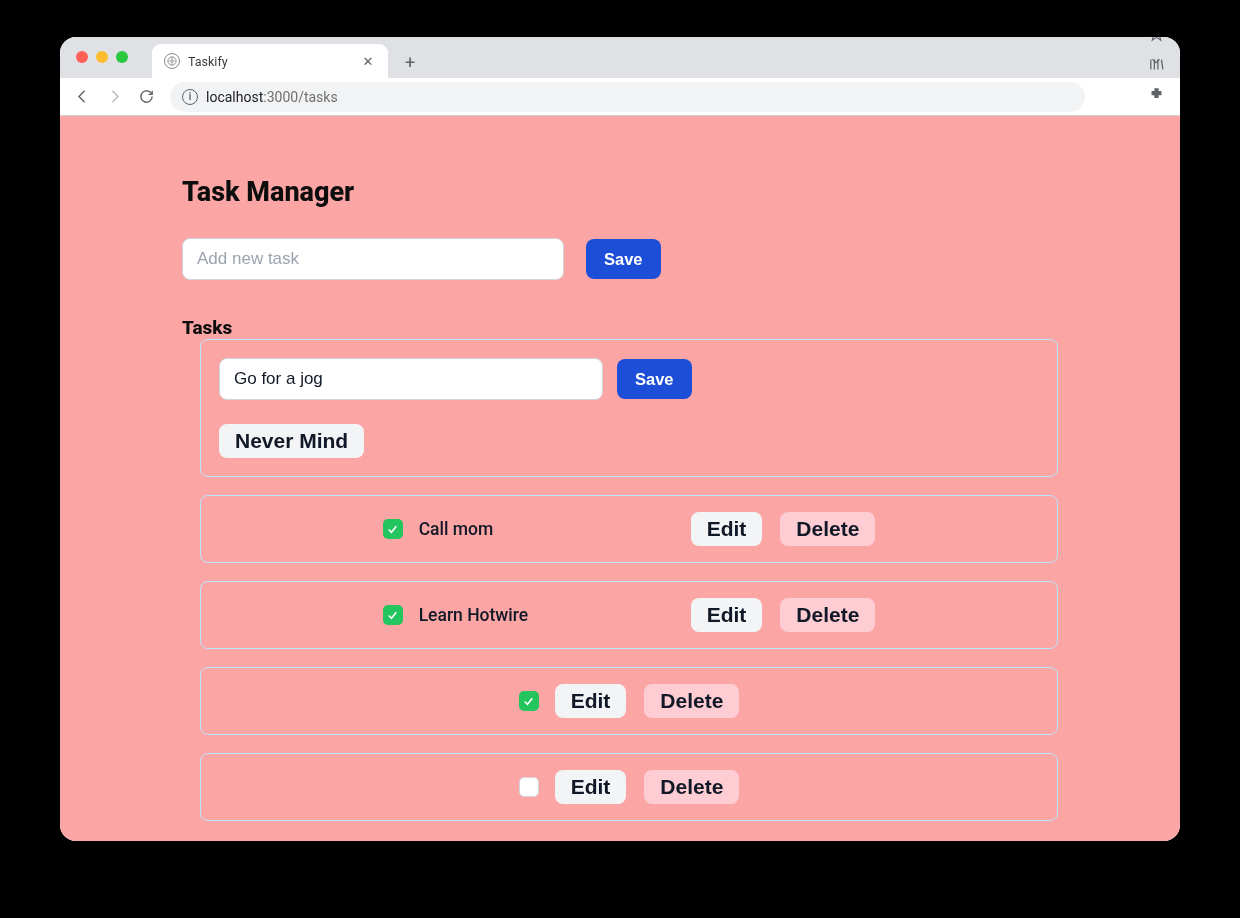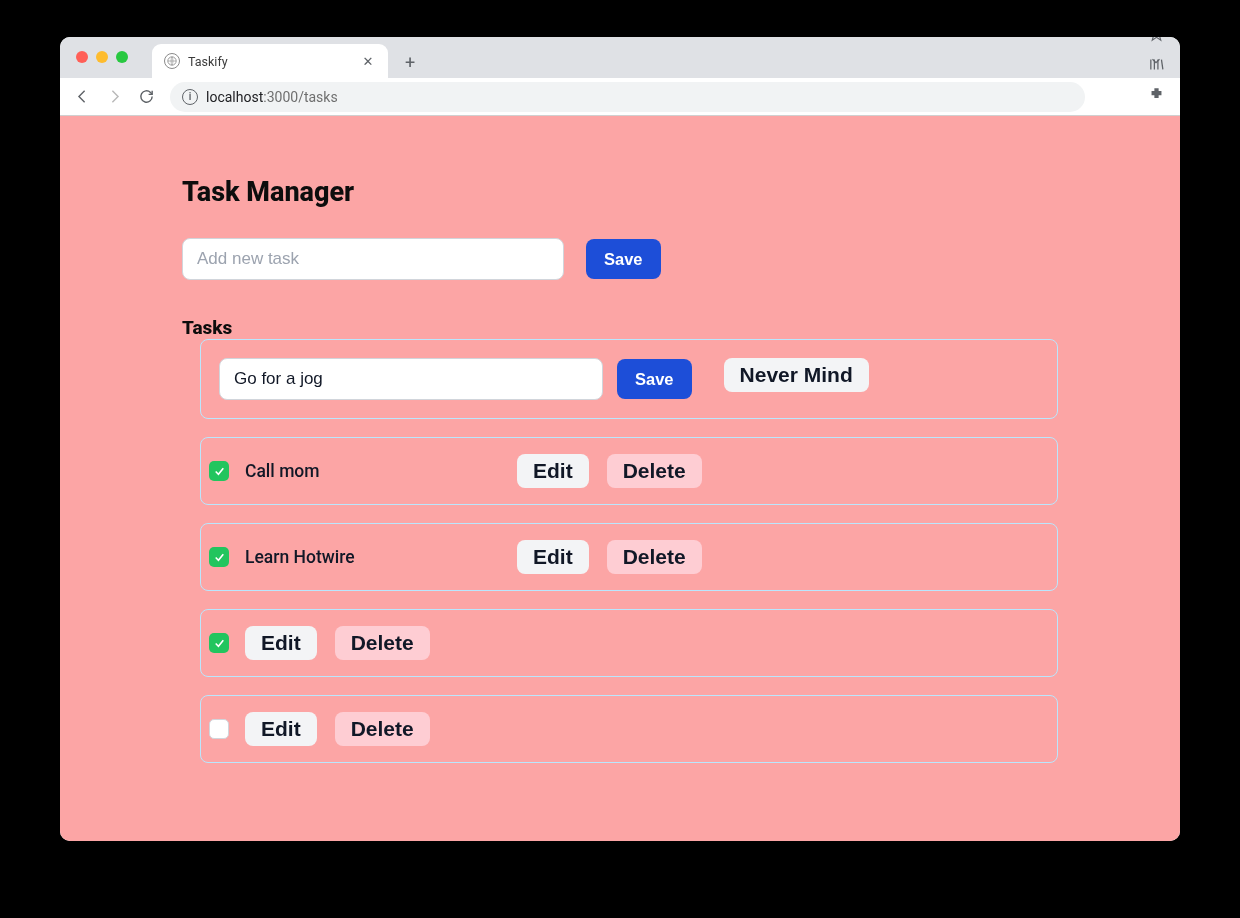"Taskify" .browser-window { border-radius: 10px -> 16px }
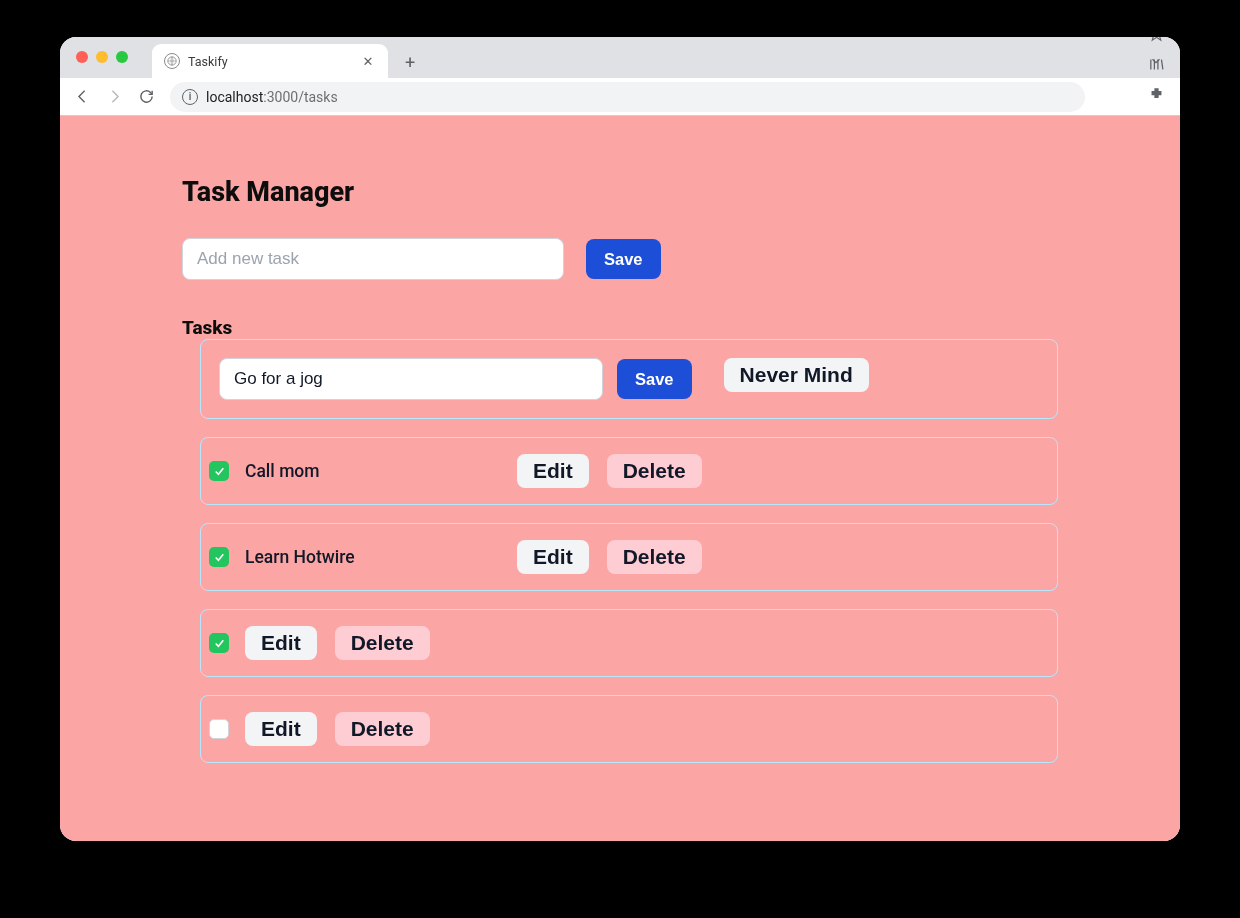"Go for a jog" .edit-card { flex-direction: row -> column; gap: 32px -> 24px }
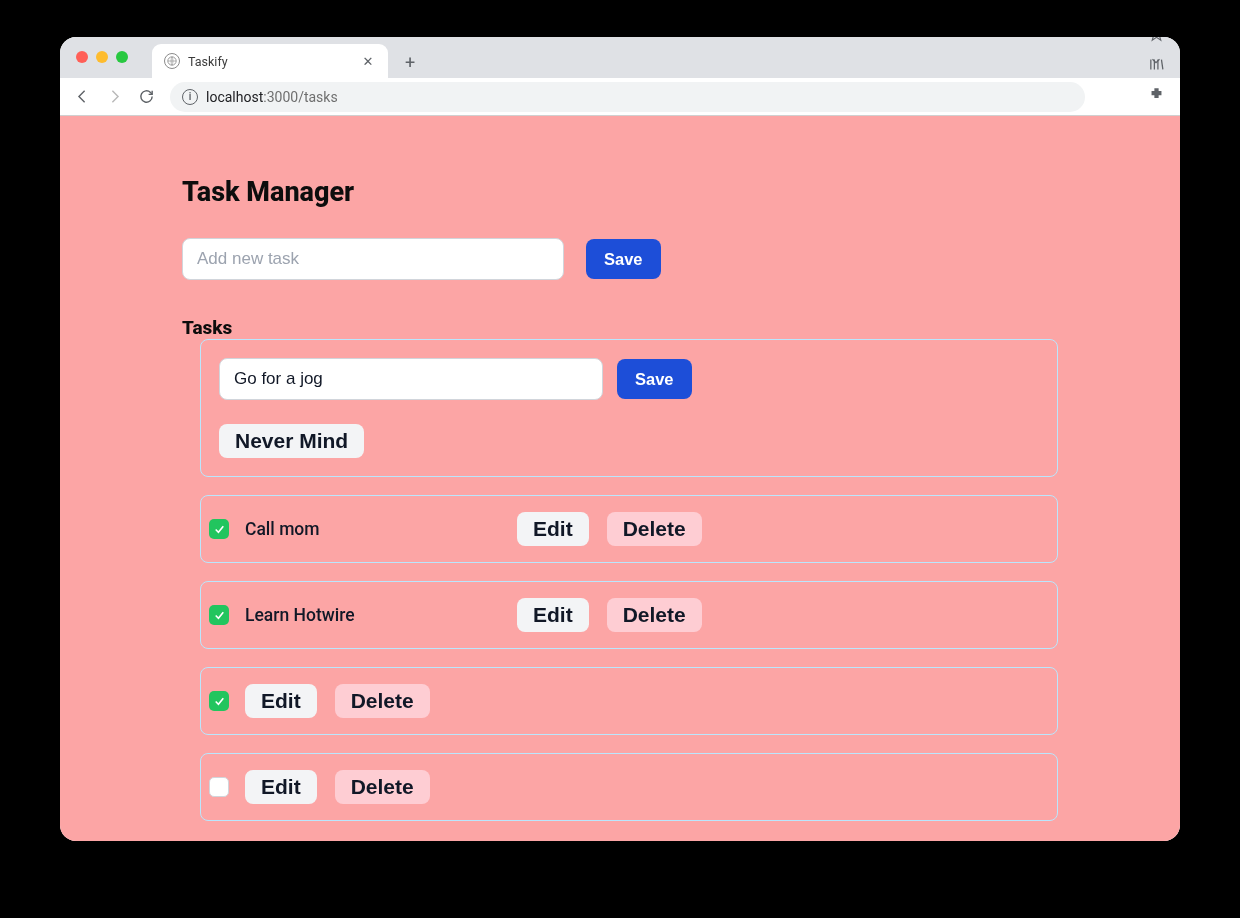"Call mom" .card { justify-content: none -> center }
